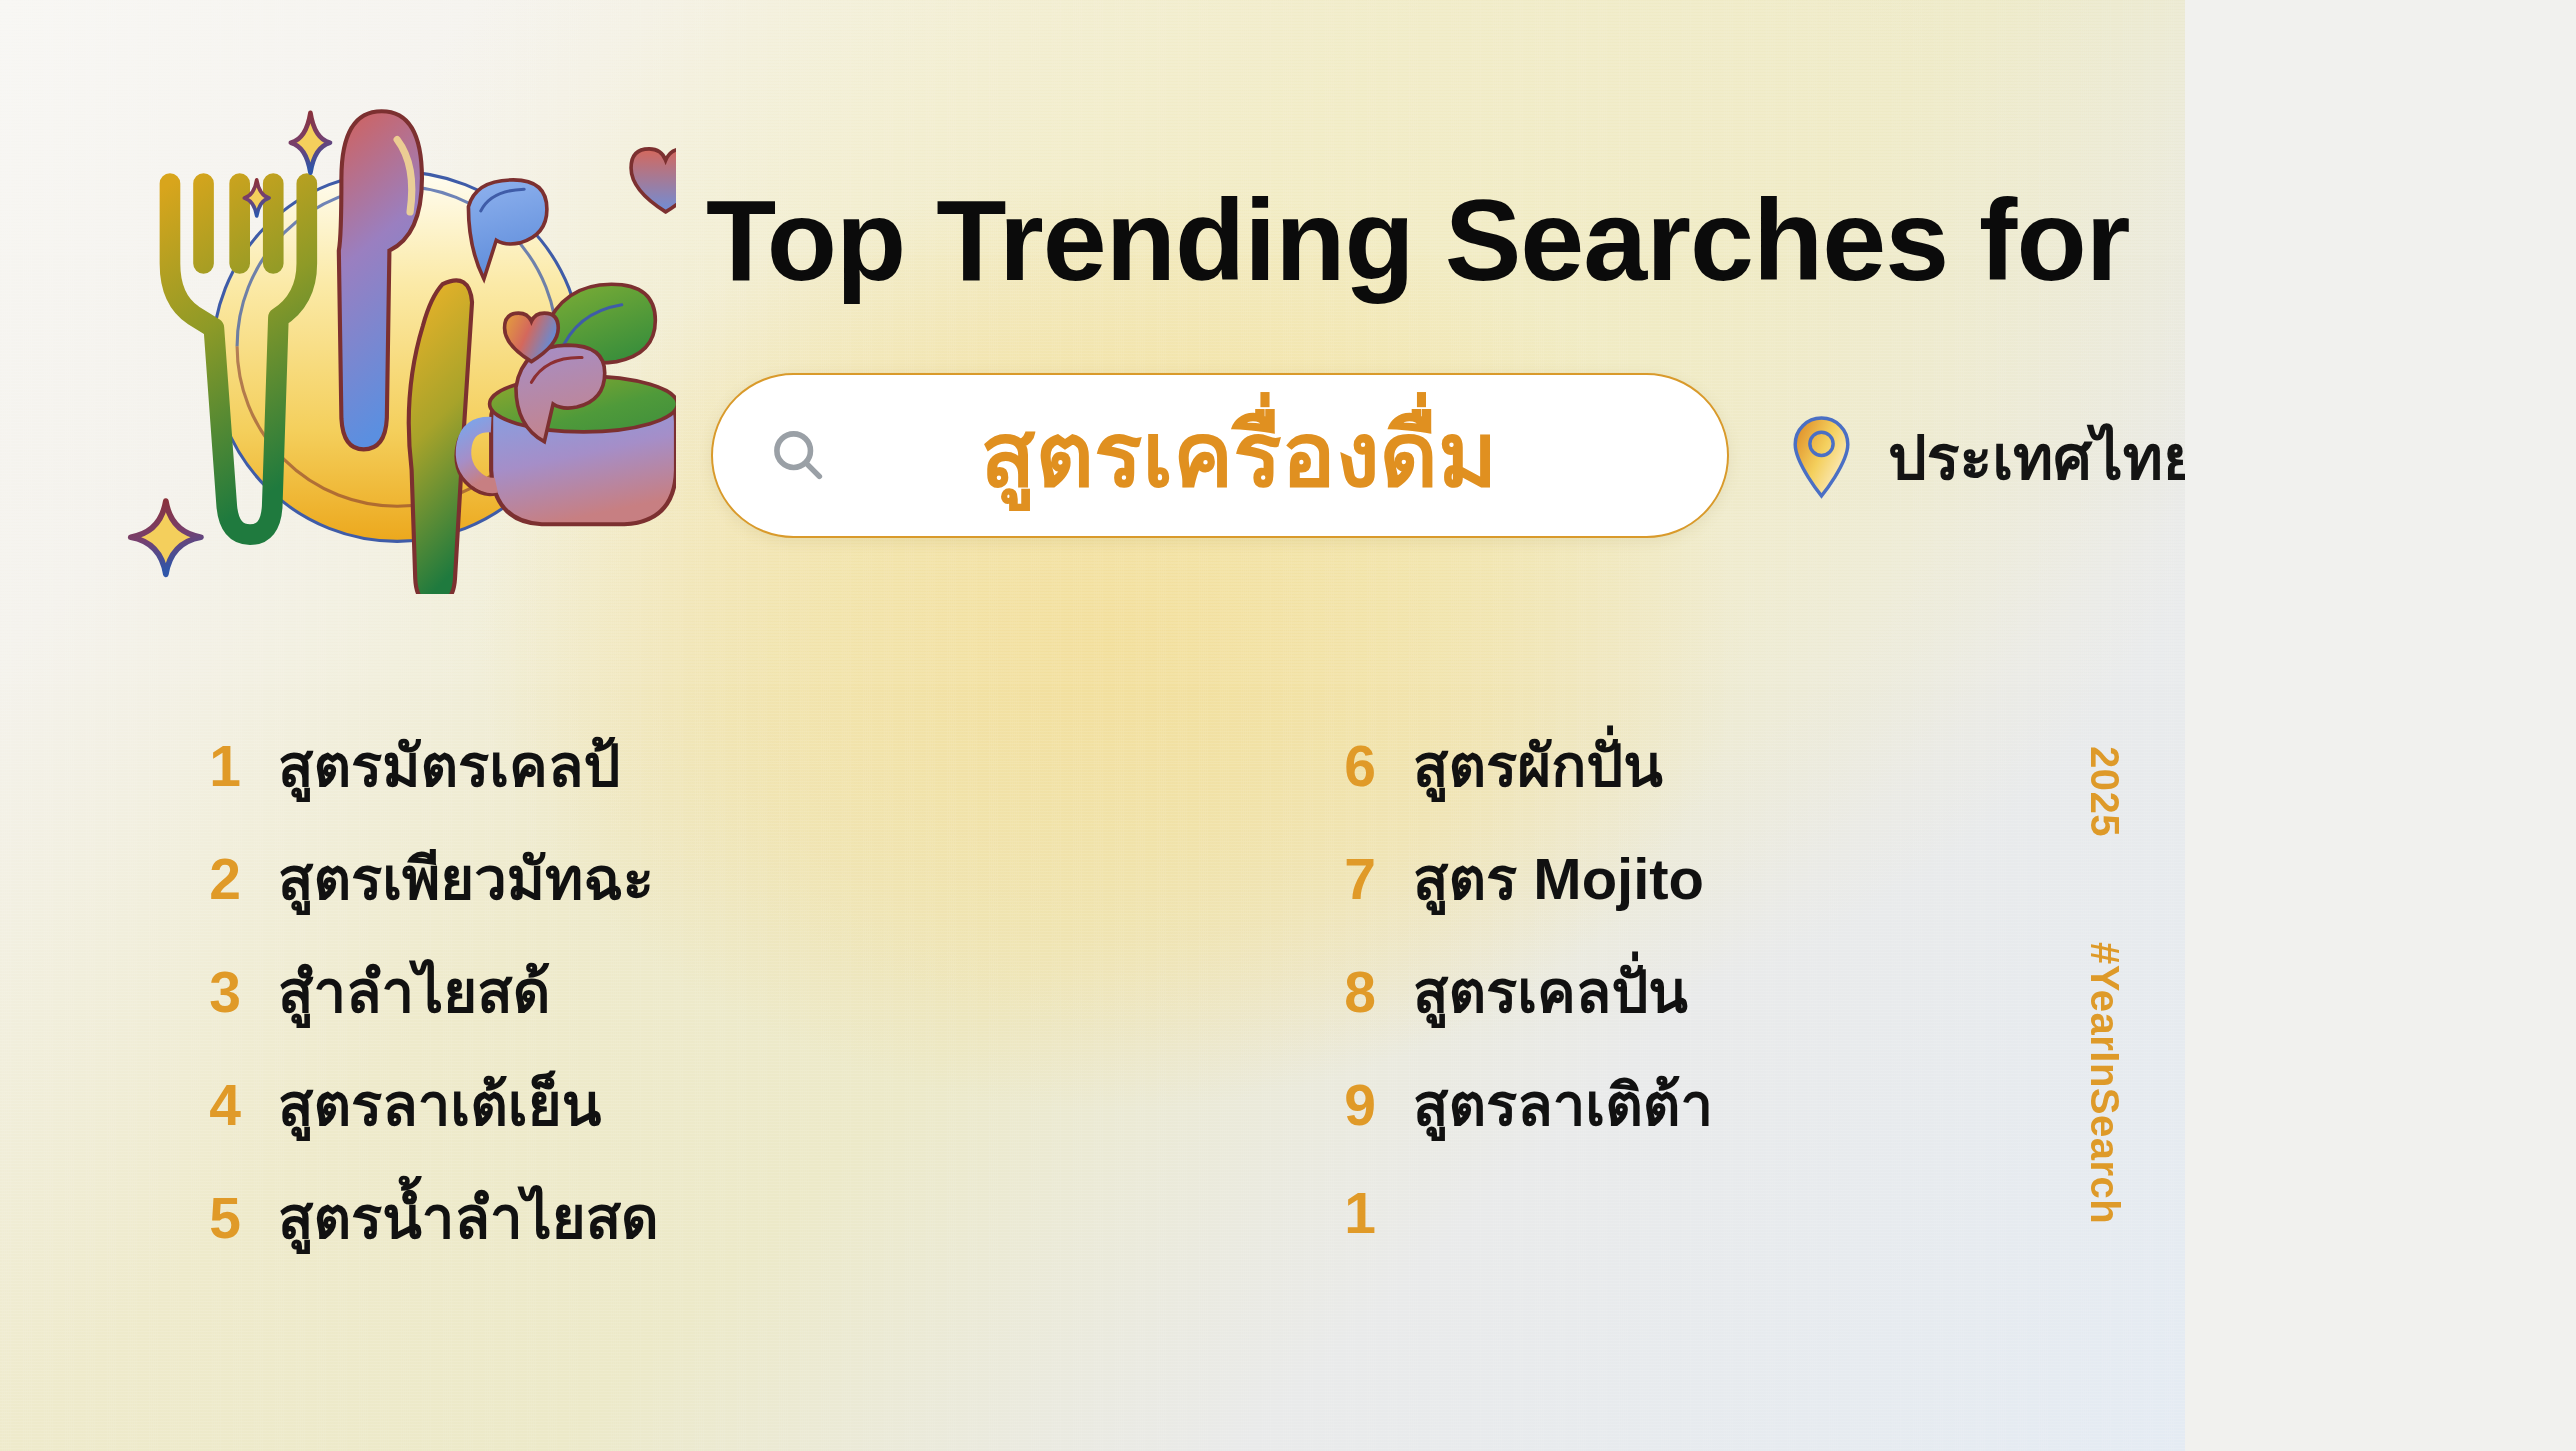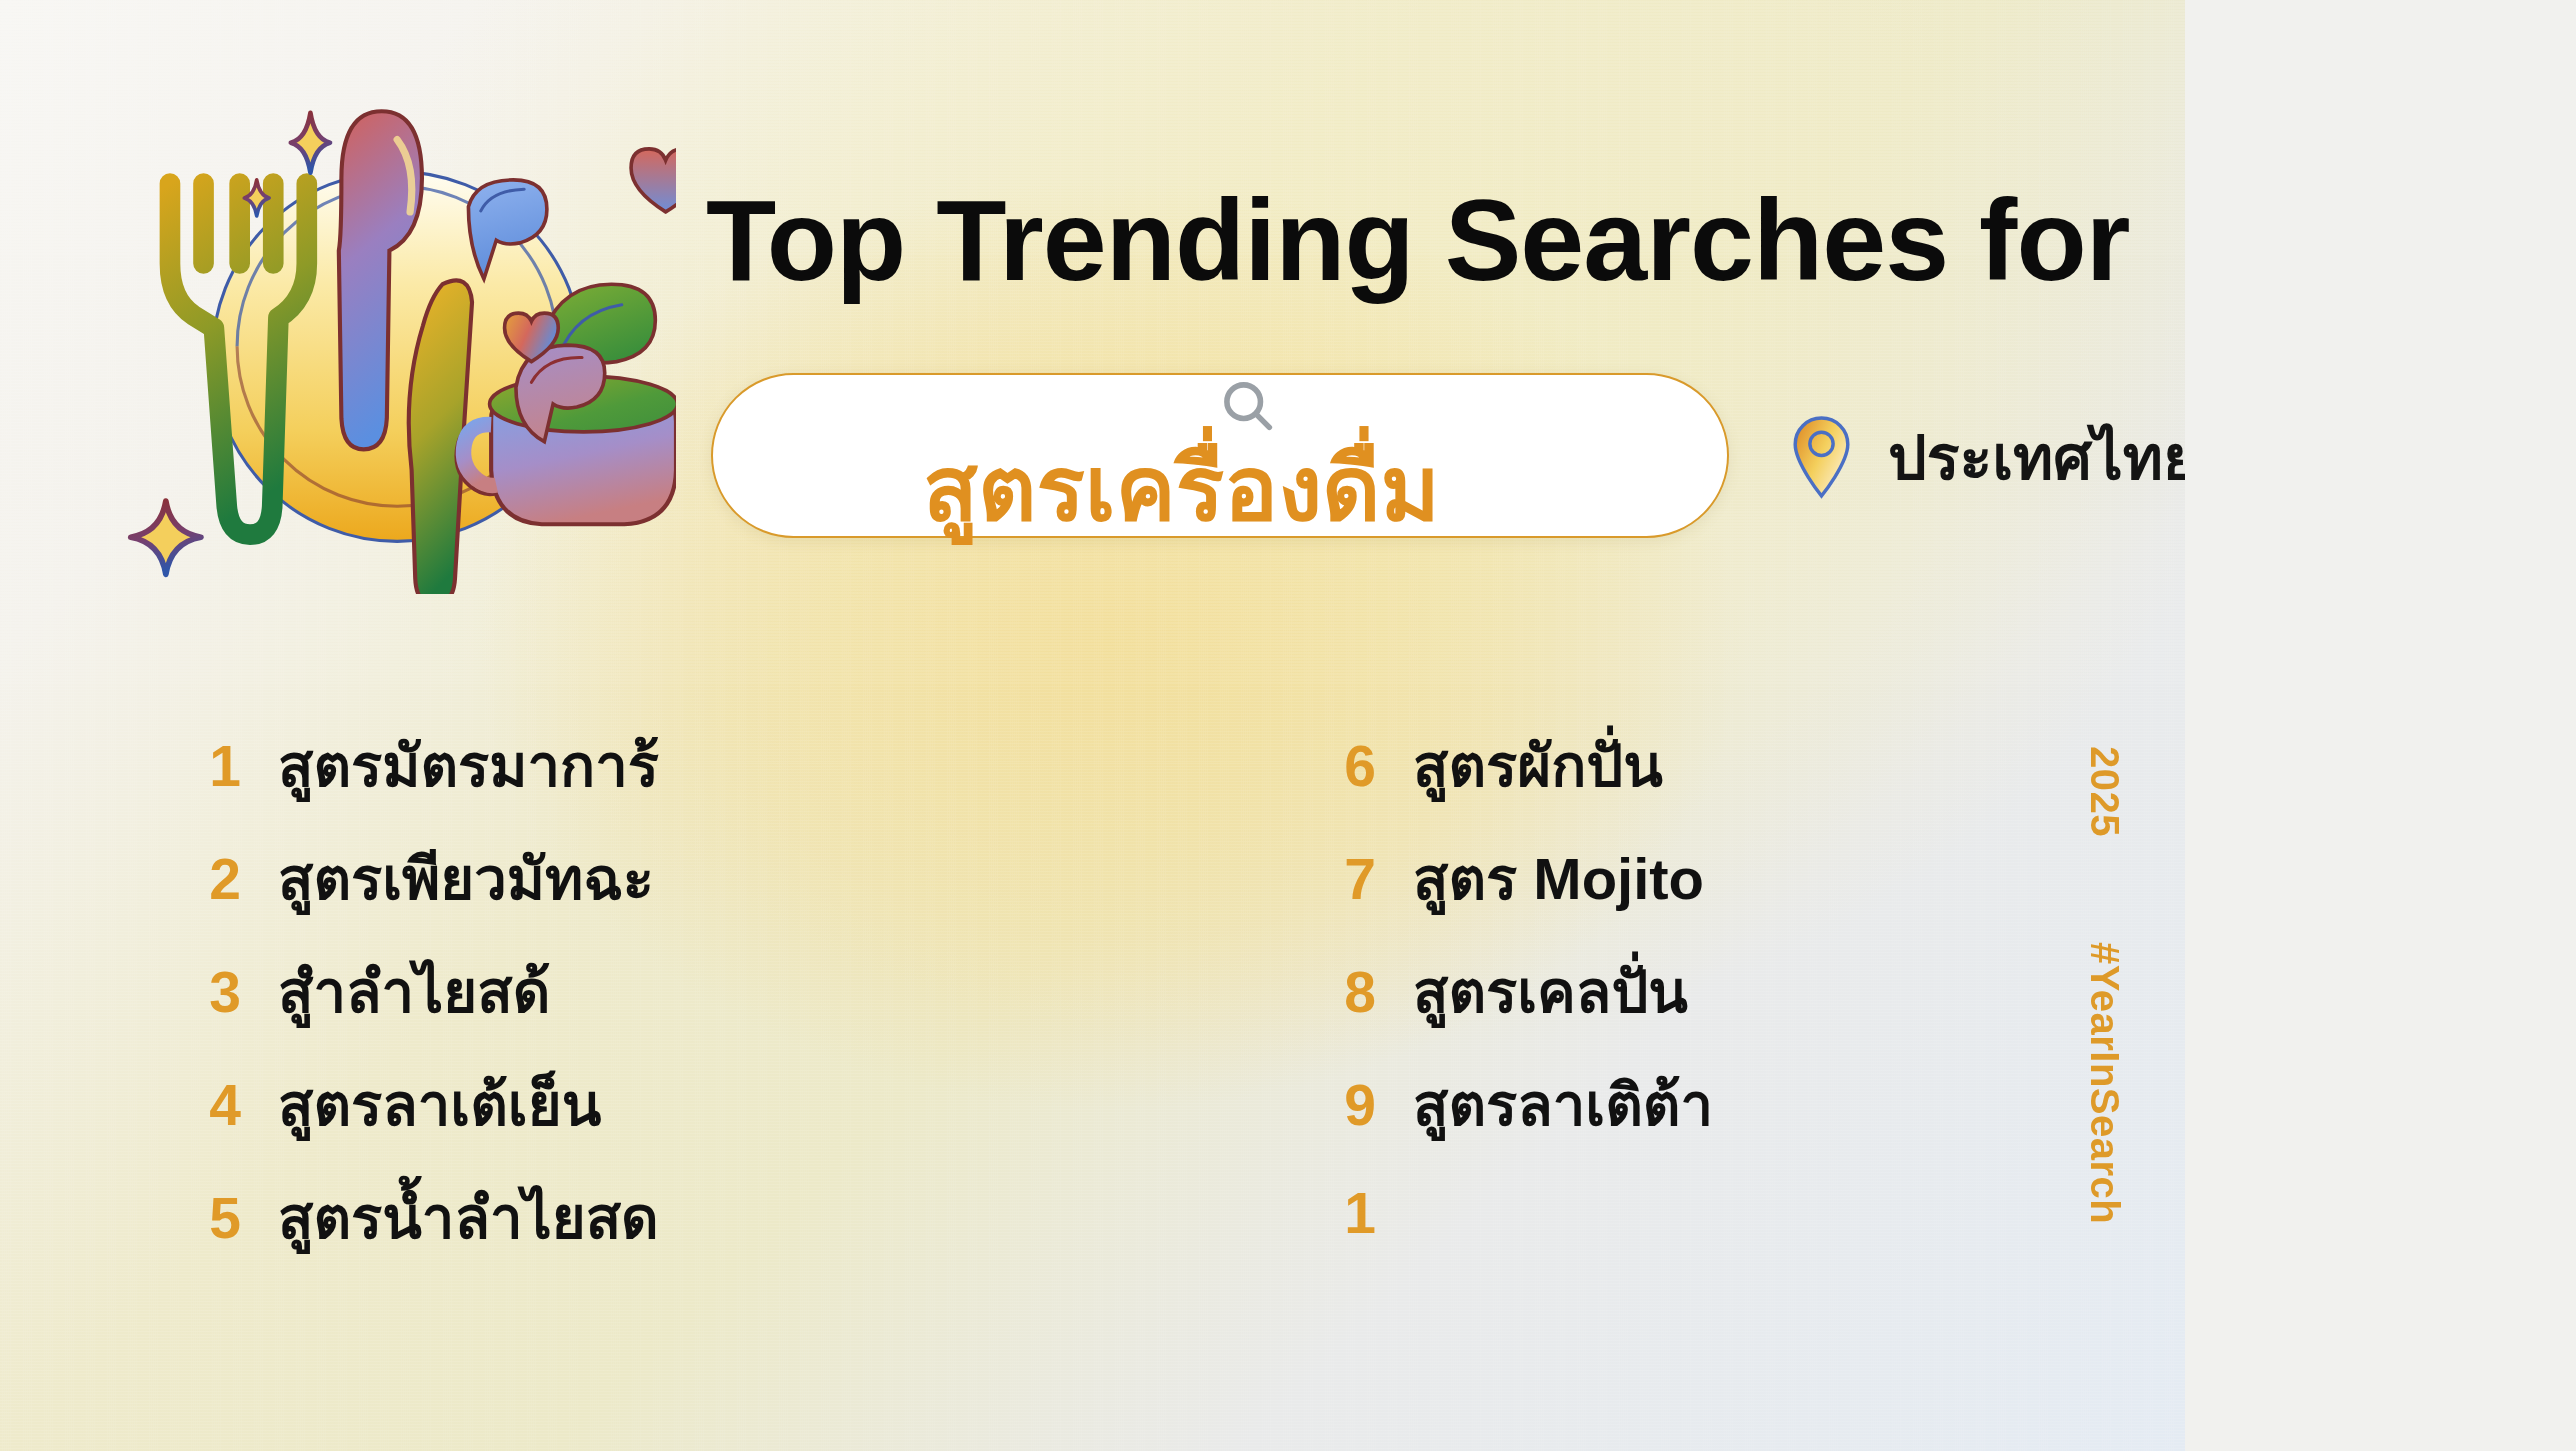"สูตรเครื่องดื่ม" #searchbar { flex-direction: column -> none }
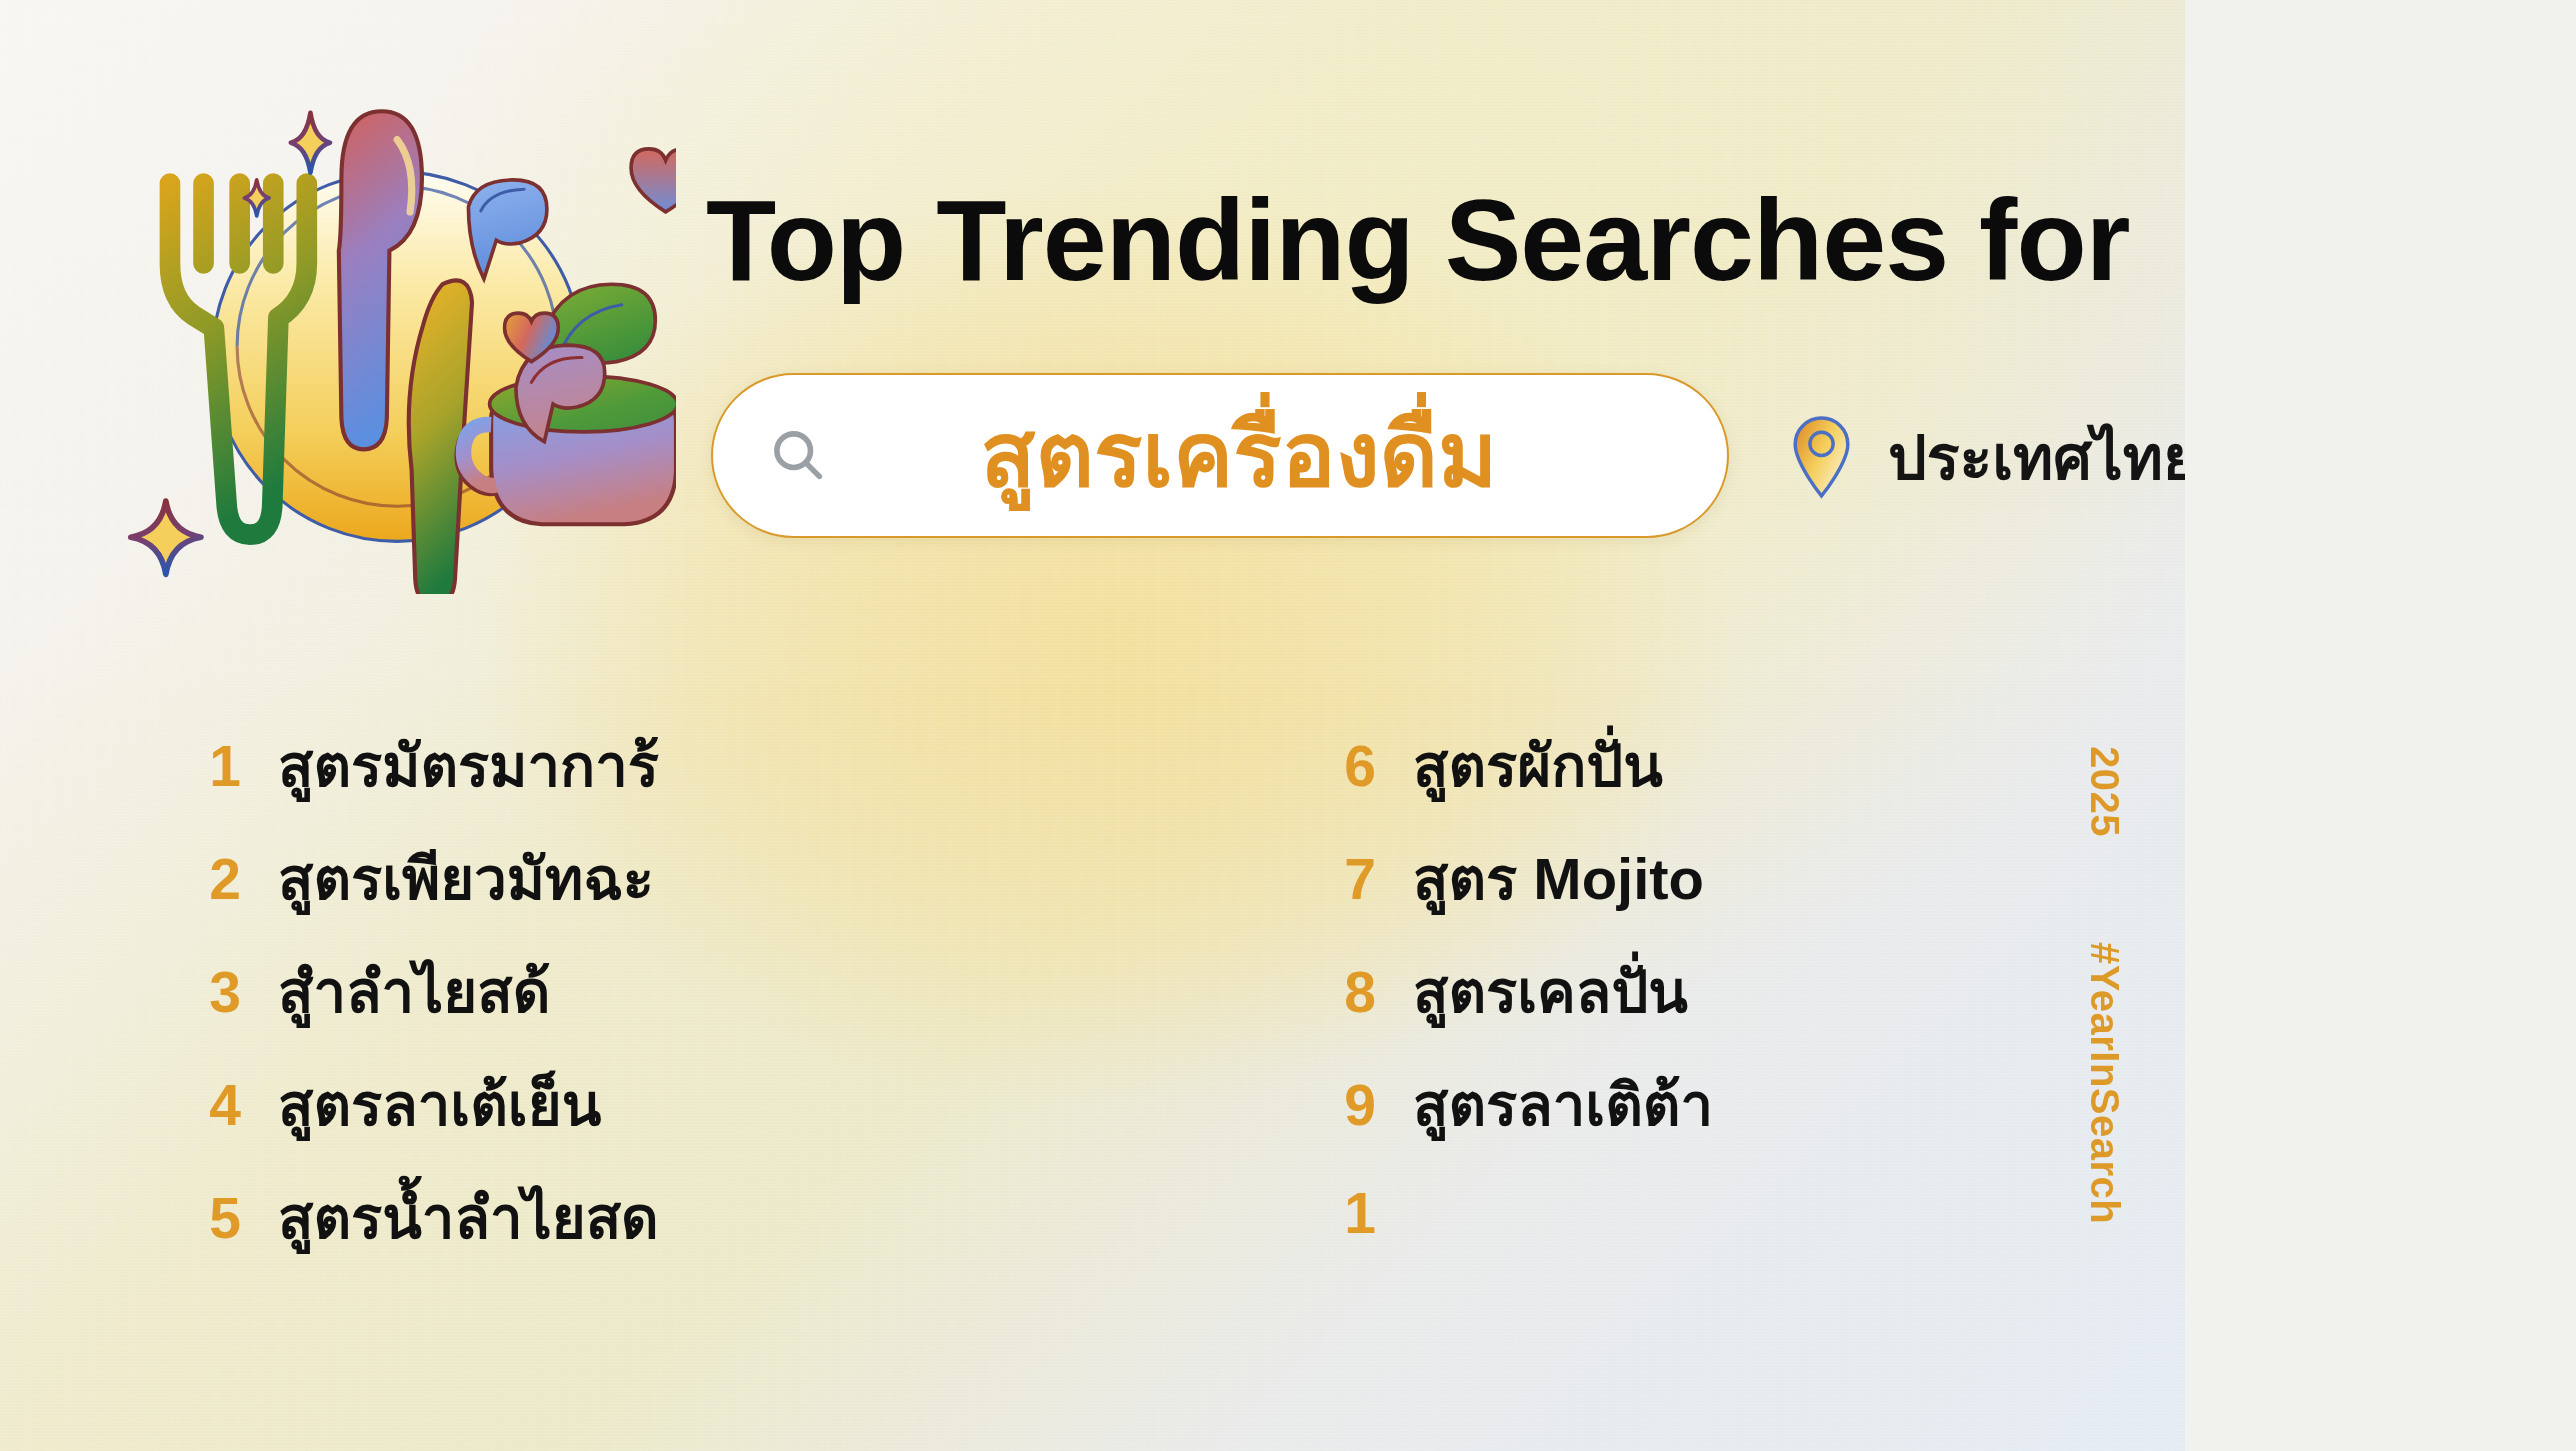"สูตรมัตรมาการ้" span.term { text: สูตรมัตรมาการ้ -> สูตรมัตรเคลป้ }
